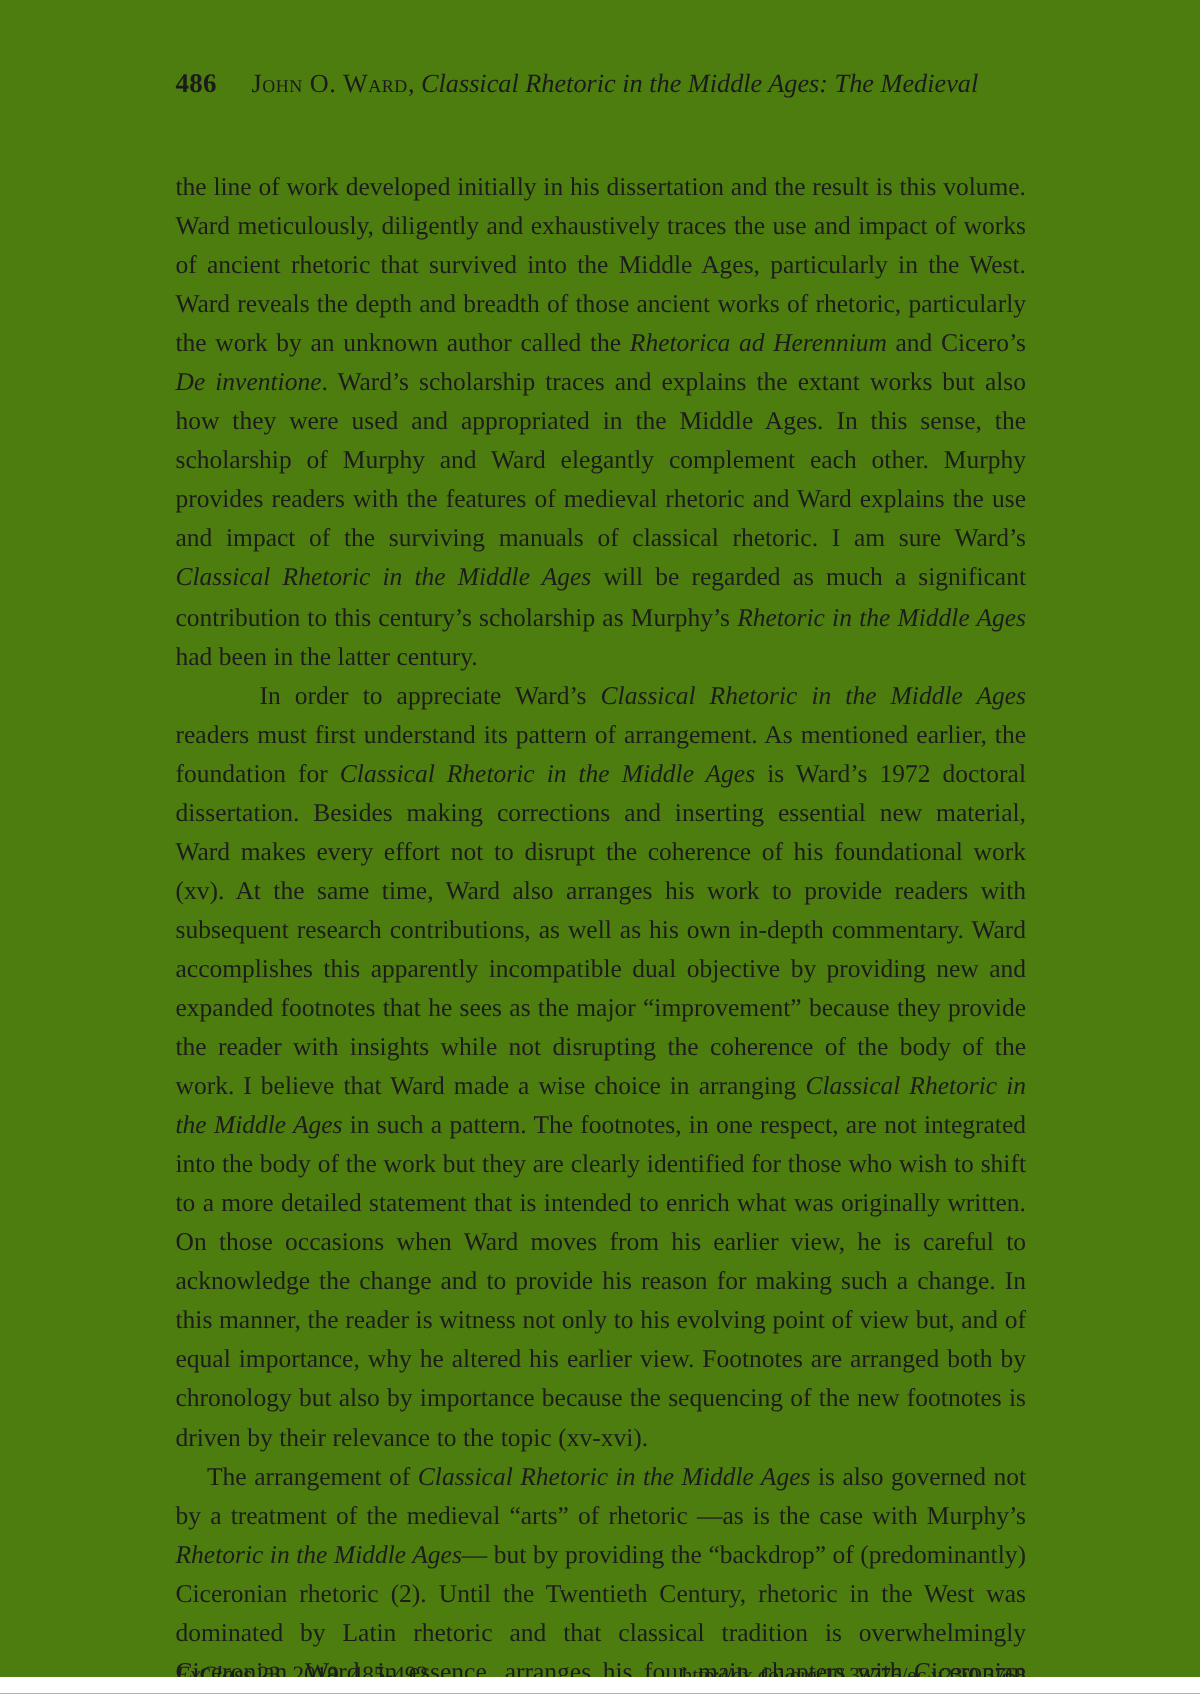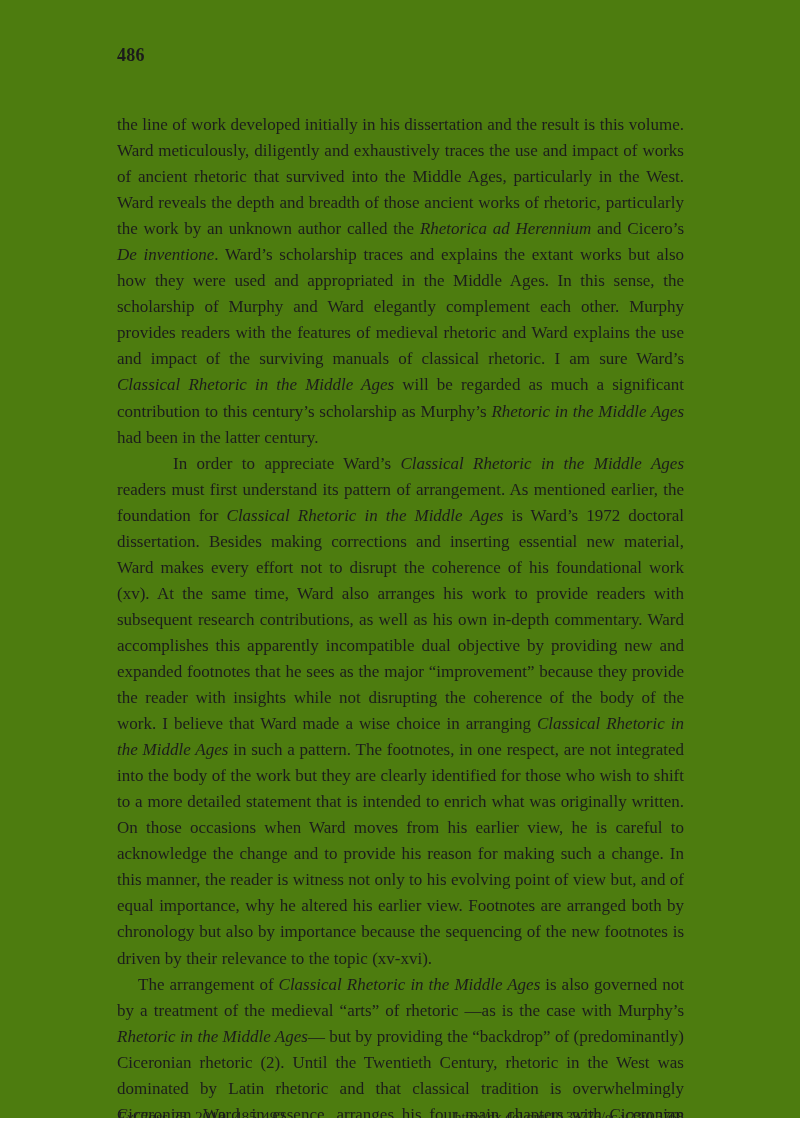"John O. Ward, Classical Rhetoric" span.head-rest { html: none -> <span><span>John O. Ward</span><span>, </span><span>Classical Rhetoric in the Middle Ages: The Medieval</span></span> }
